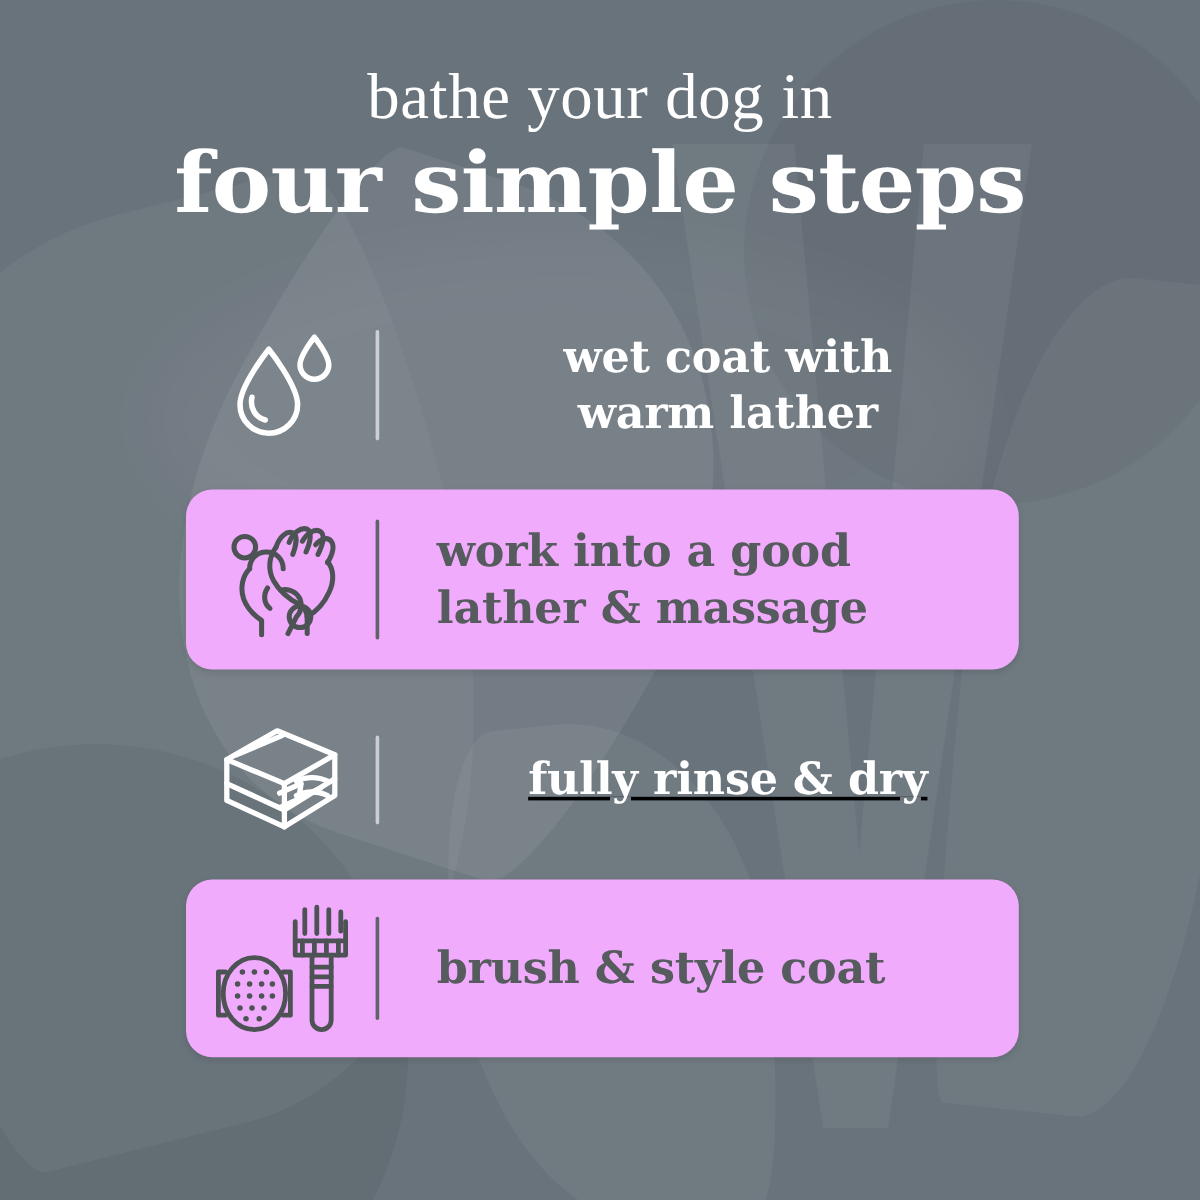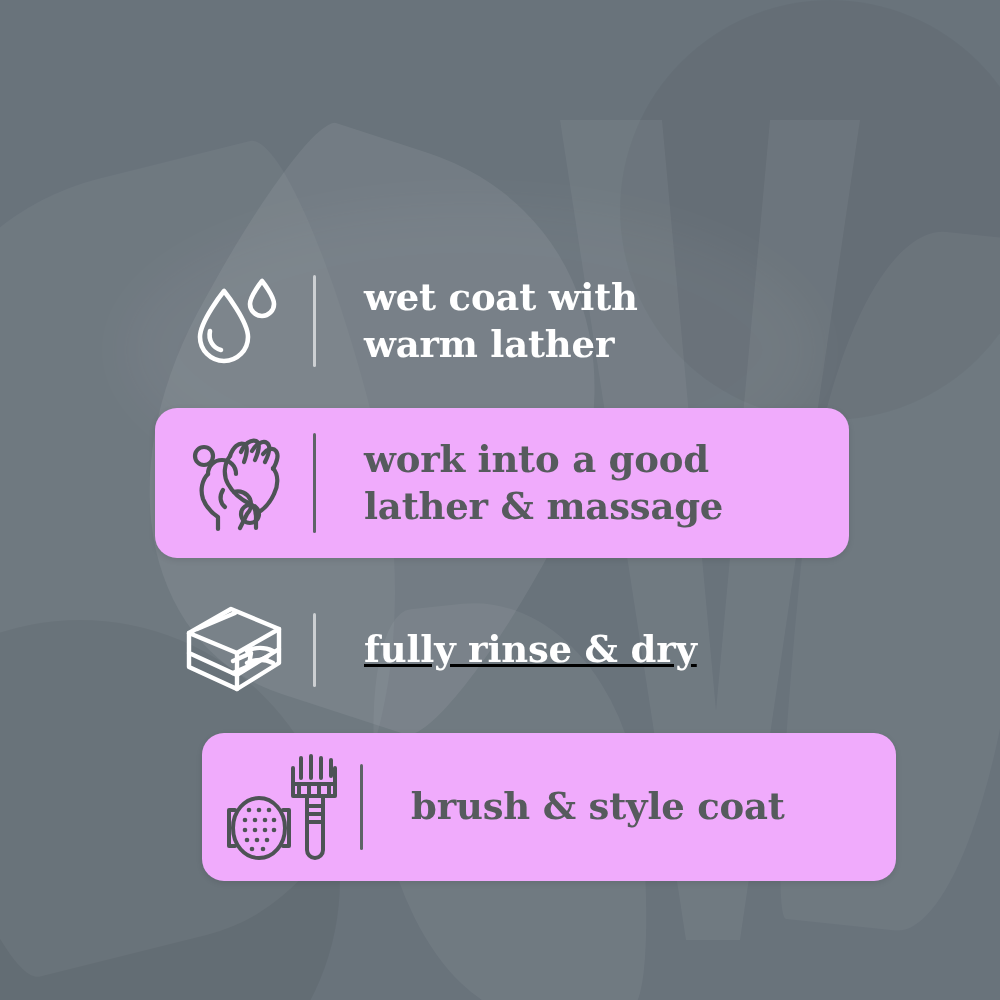"bathe your dog in" div.heading-block { html: none -> <div> <p>bathe your dog in</p> <p>four simple steps</p> </div> }
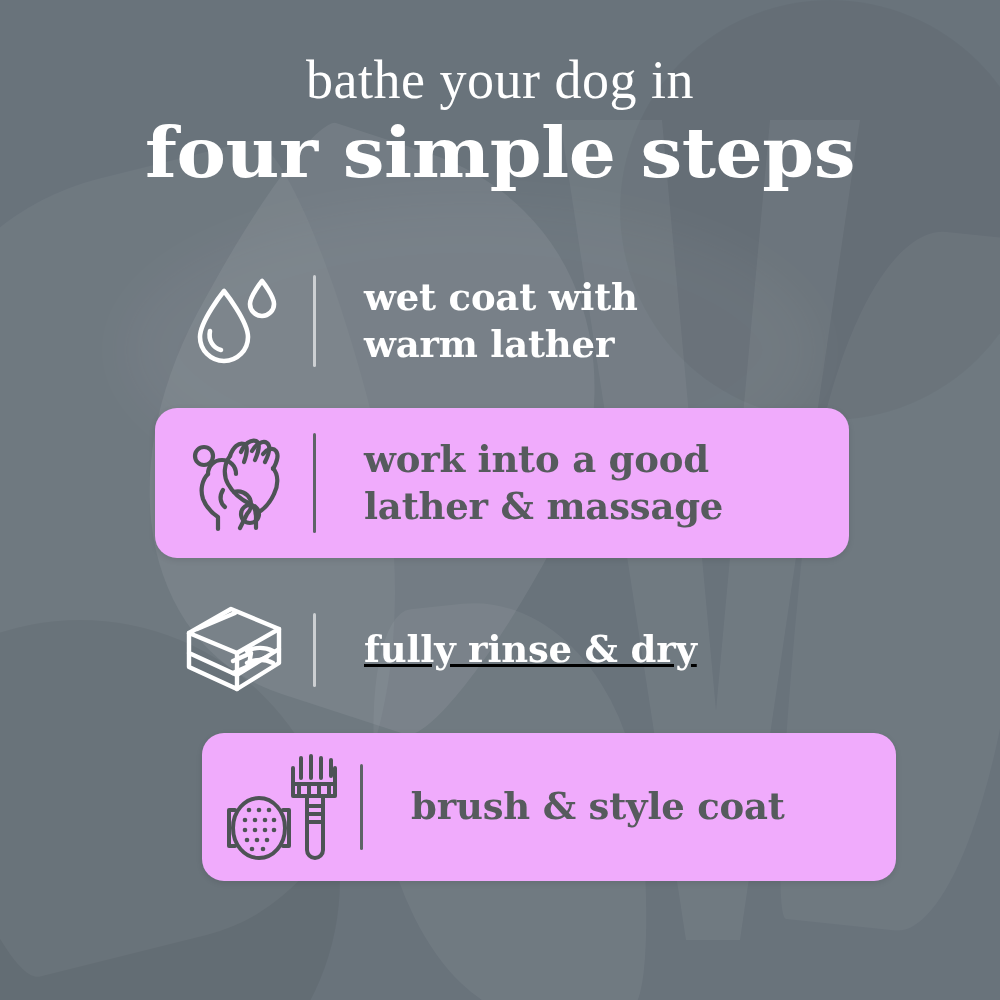"wet coat with" .step-label.on-dark { text-align: none -> center }
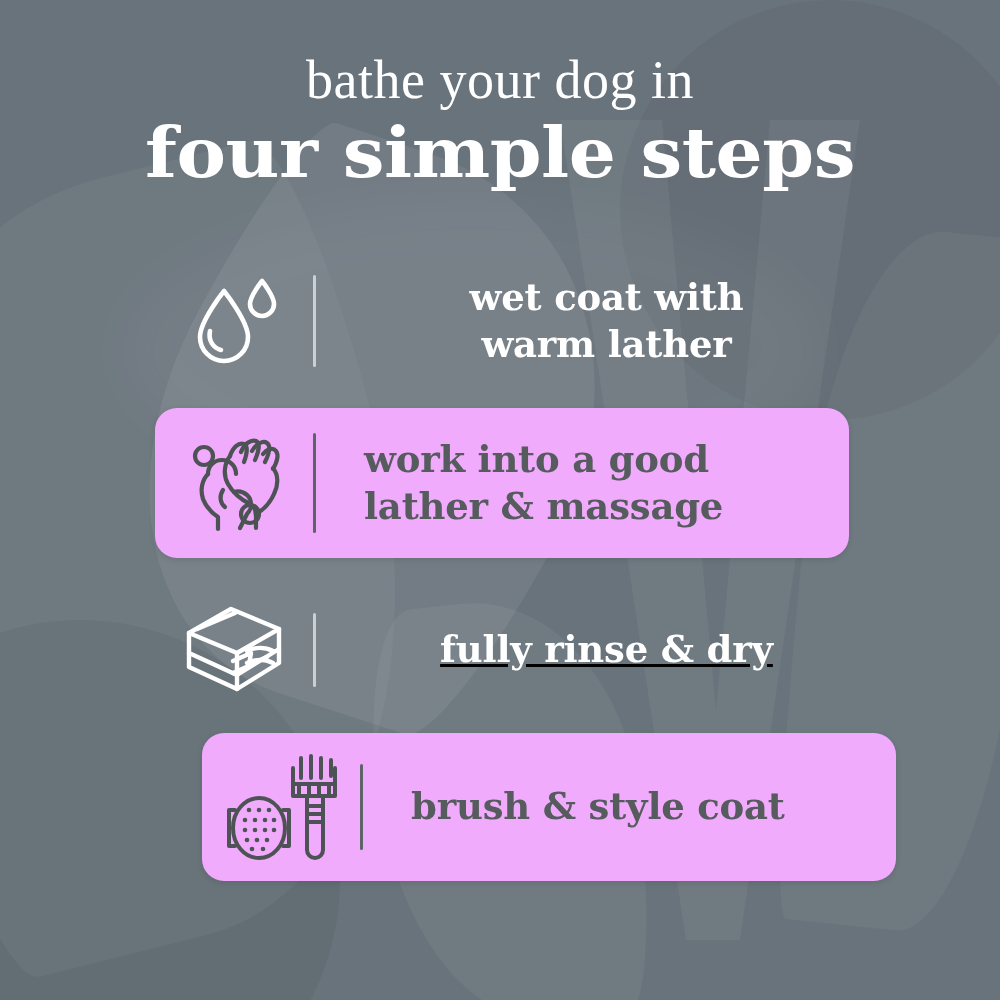"brush & style coat" .step-4 { margin-left: 47px -> none }
